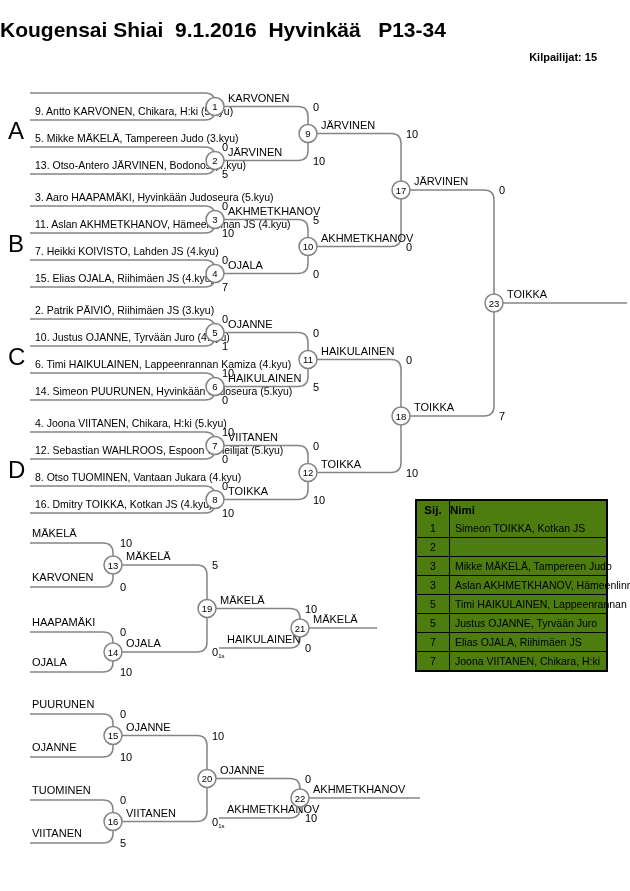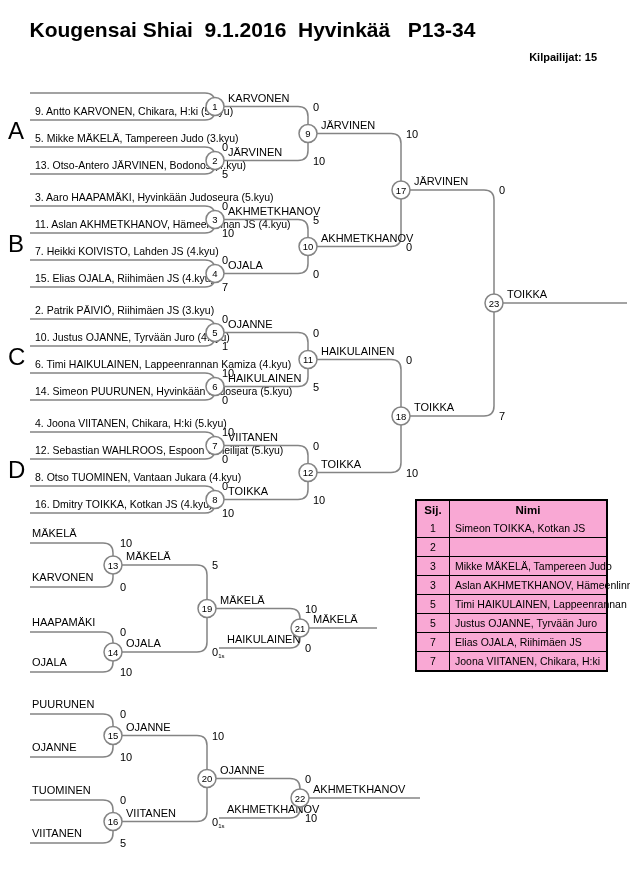"Kougensai Shiai 9.1.2016 Hyvinkää P13-34" #title { text-align: center -> none }
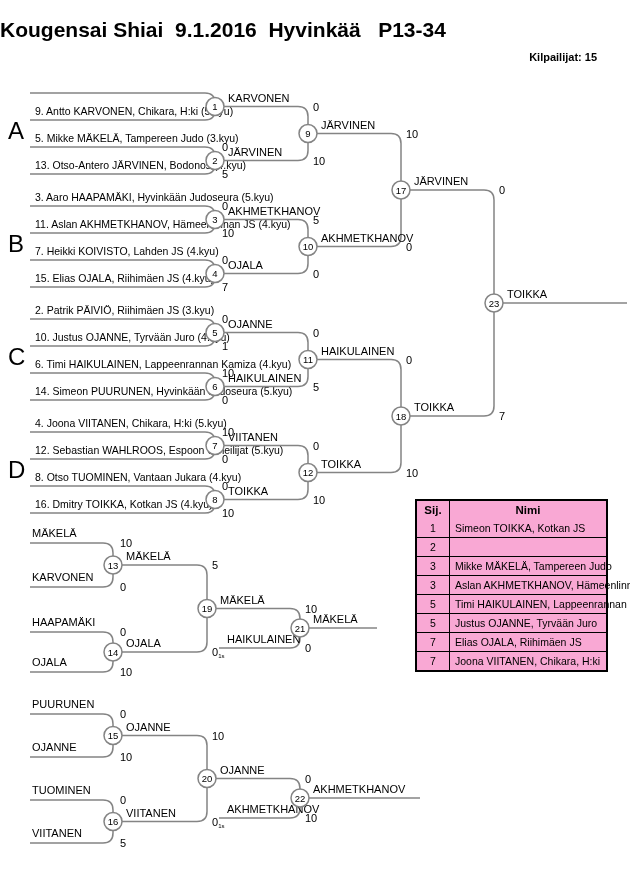"Sij." .results-table { background: #f9a8d4 -> #4d7c0f }
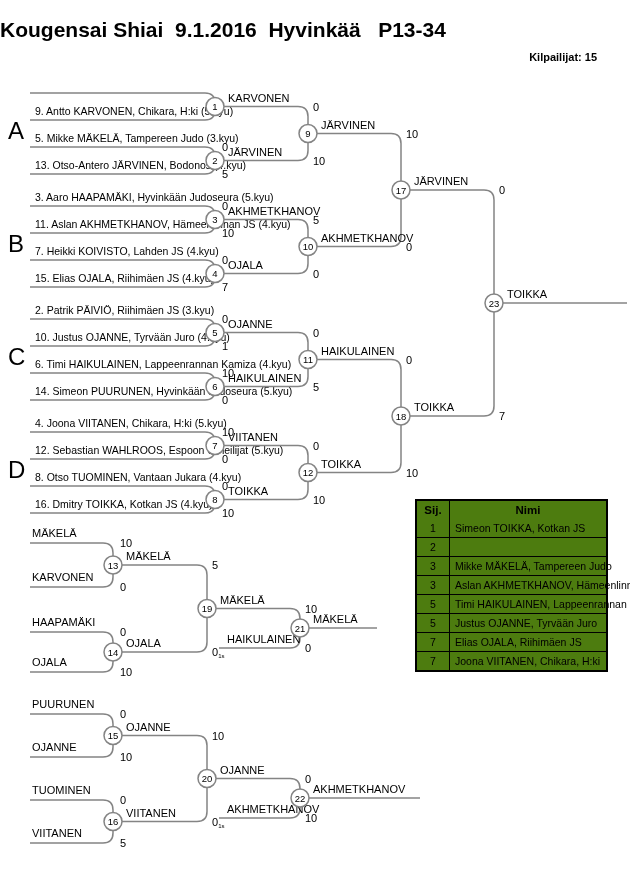"Nimi" .thead .name { text-align: center -> left }
